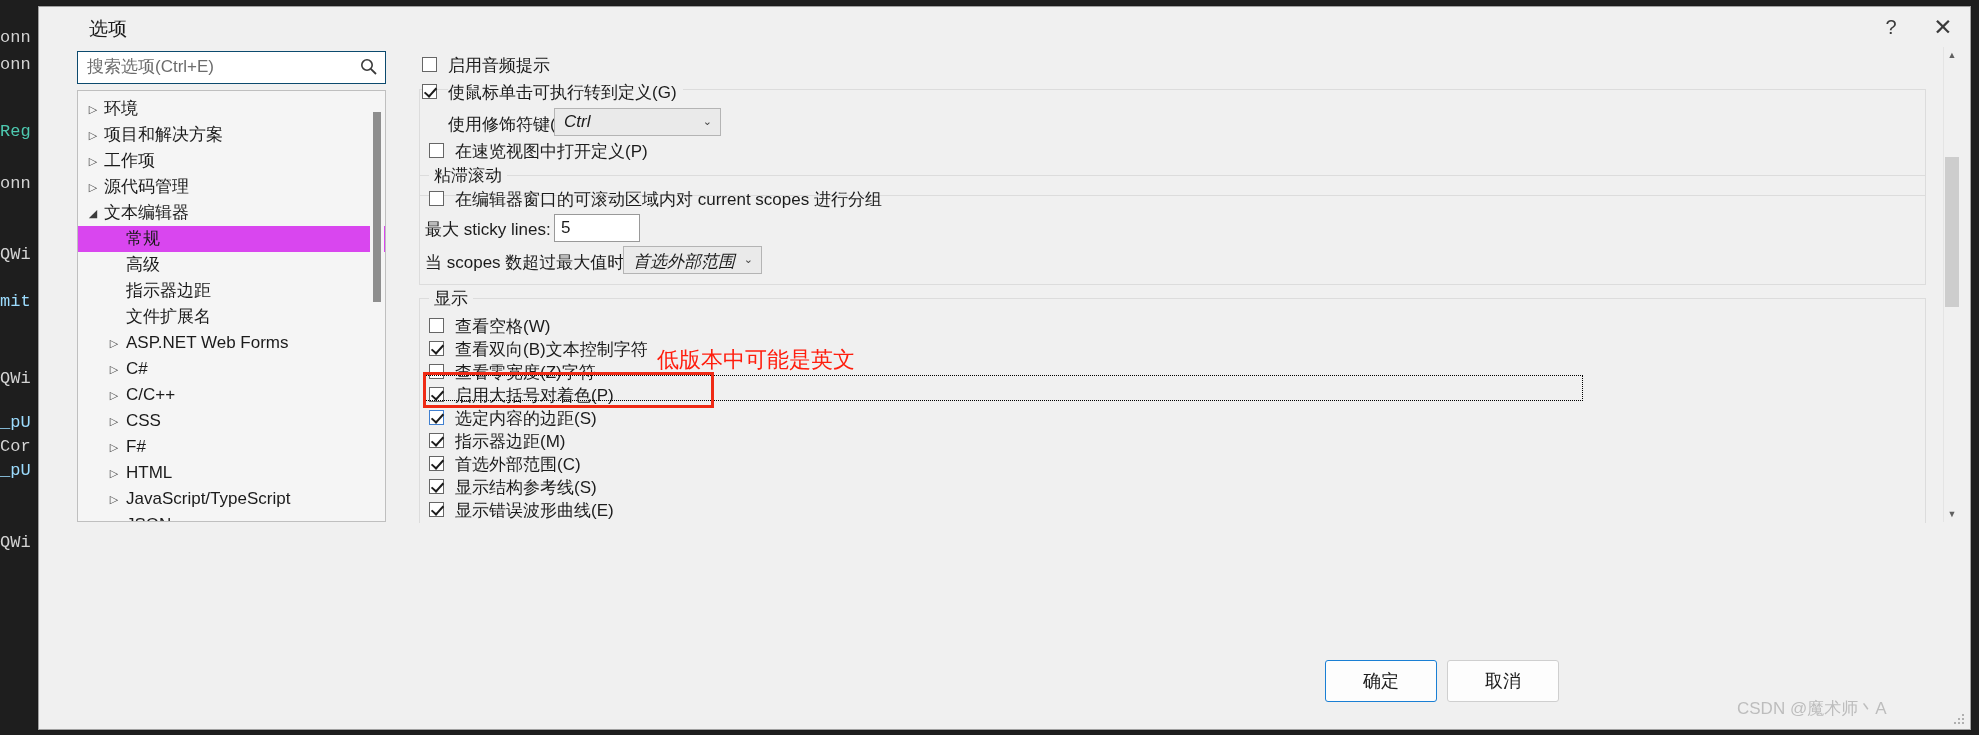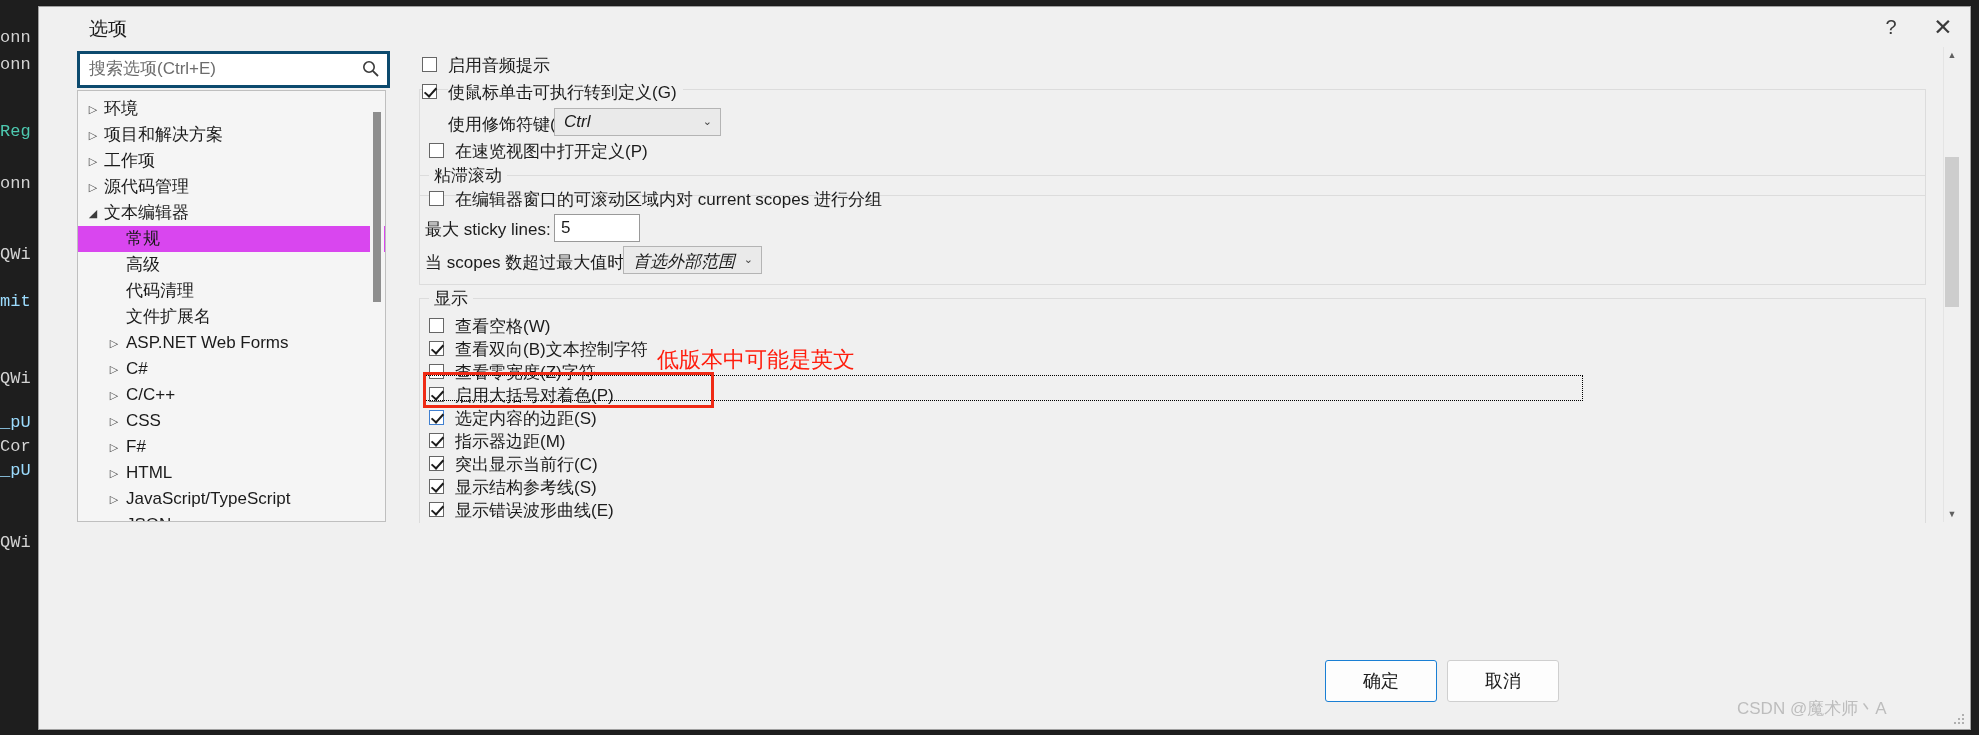"搜索选项(Ctrl+E)" #search-wrap { border: 3px solid #0c4a6e -> 1px solid #0c4a6e }
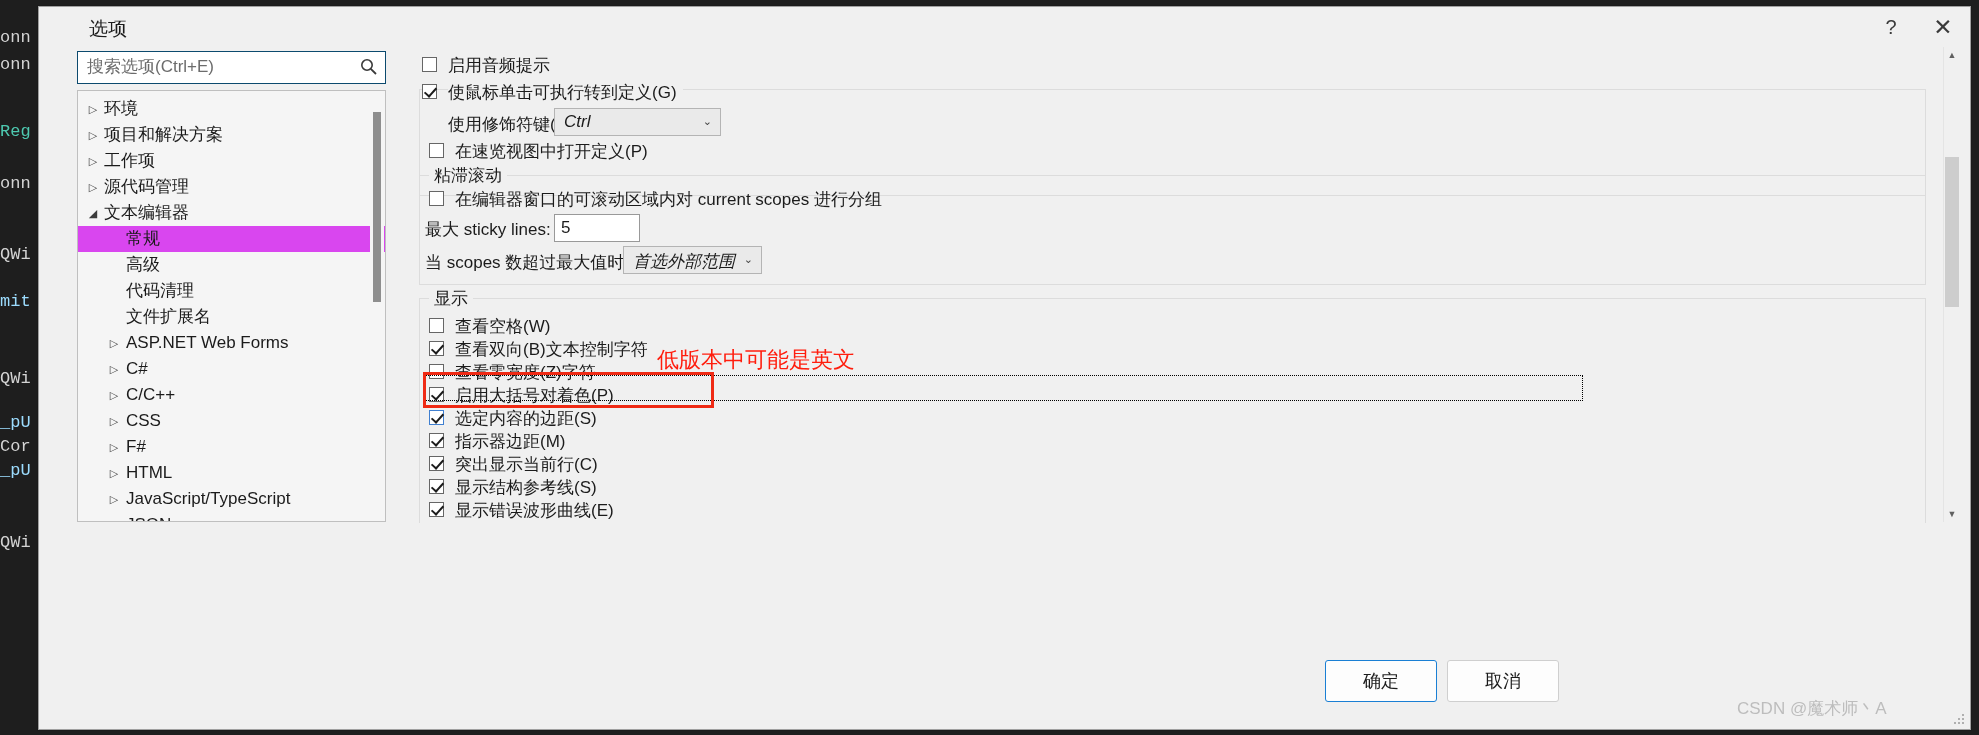"代码清理" span.tree-label { text: 代码清理 -> 指示器边距 }
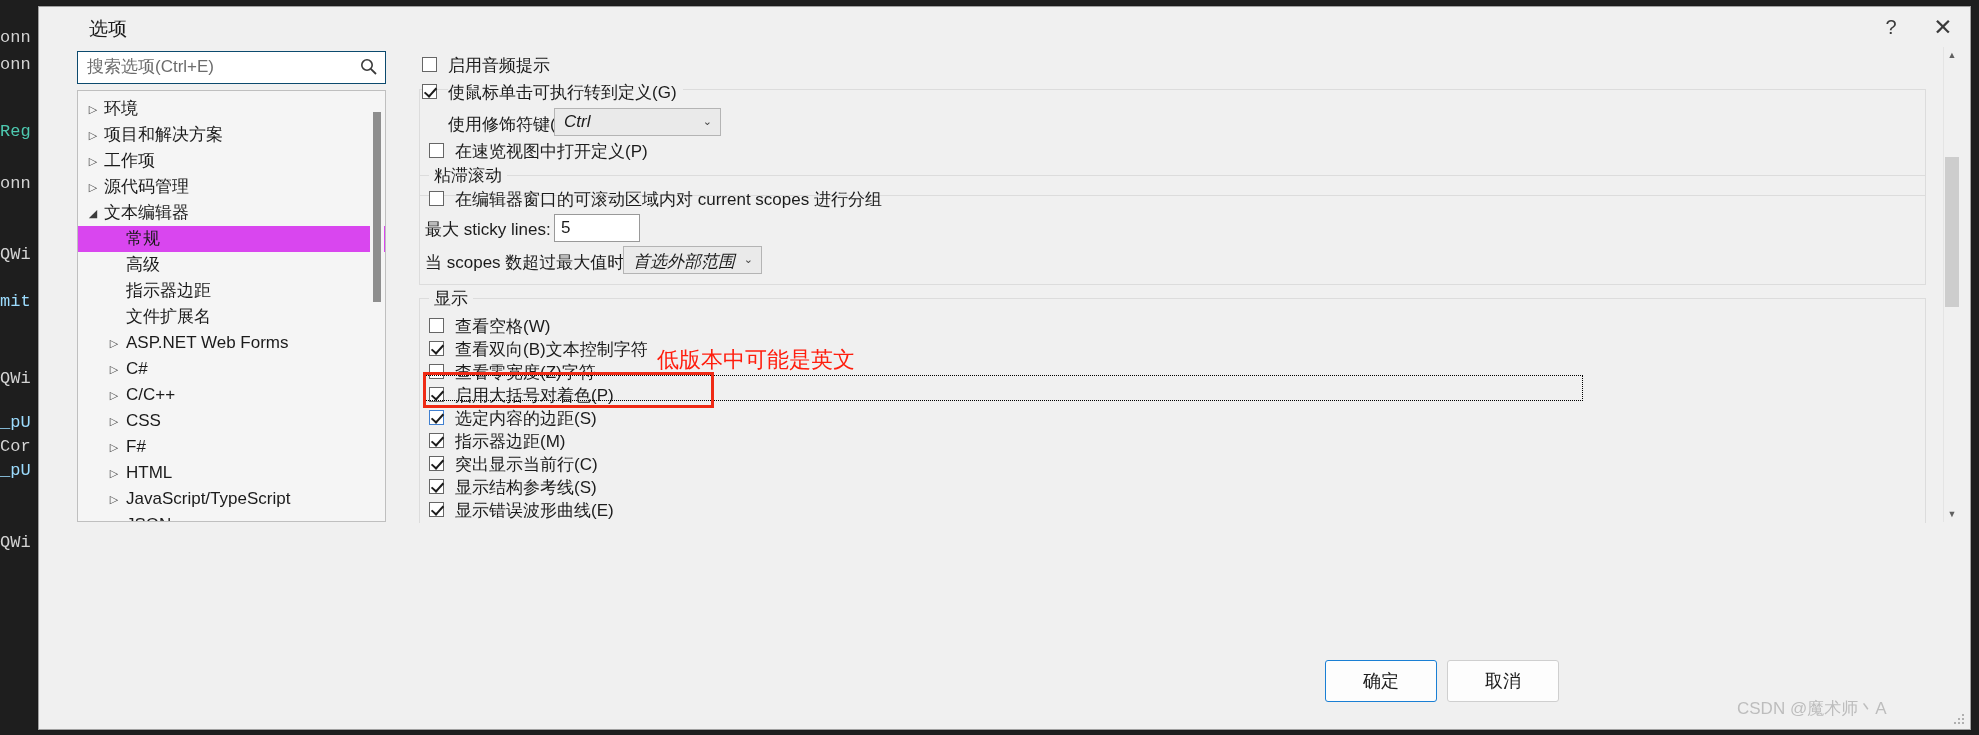"突出显示当前行(C)" span.lbl { text: 突出显示当前行 -> 首选外部范围 }
